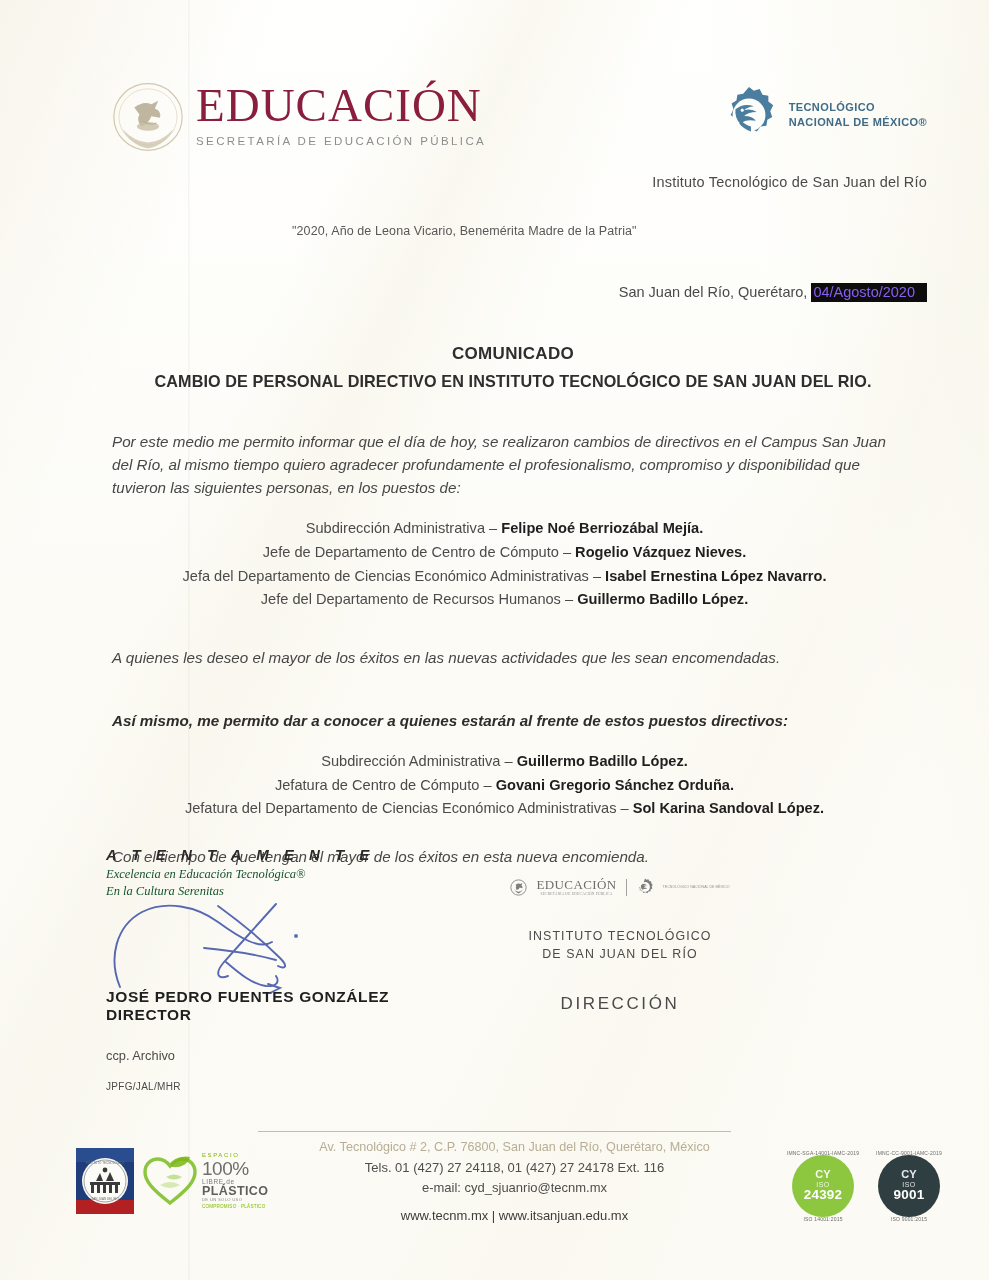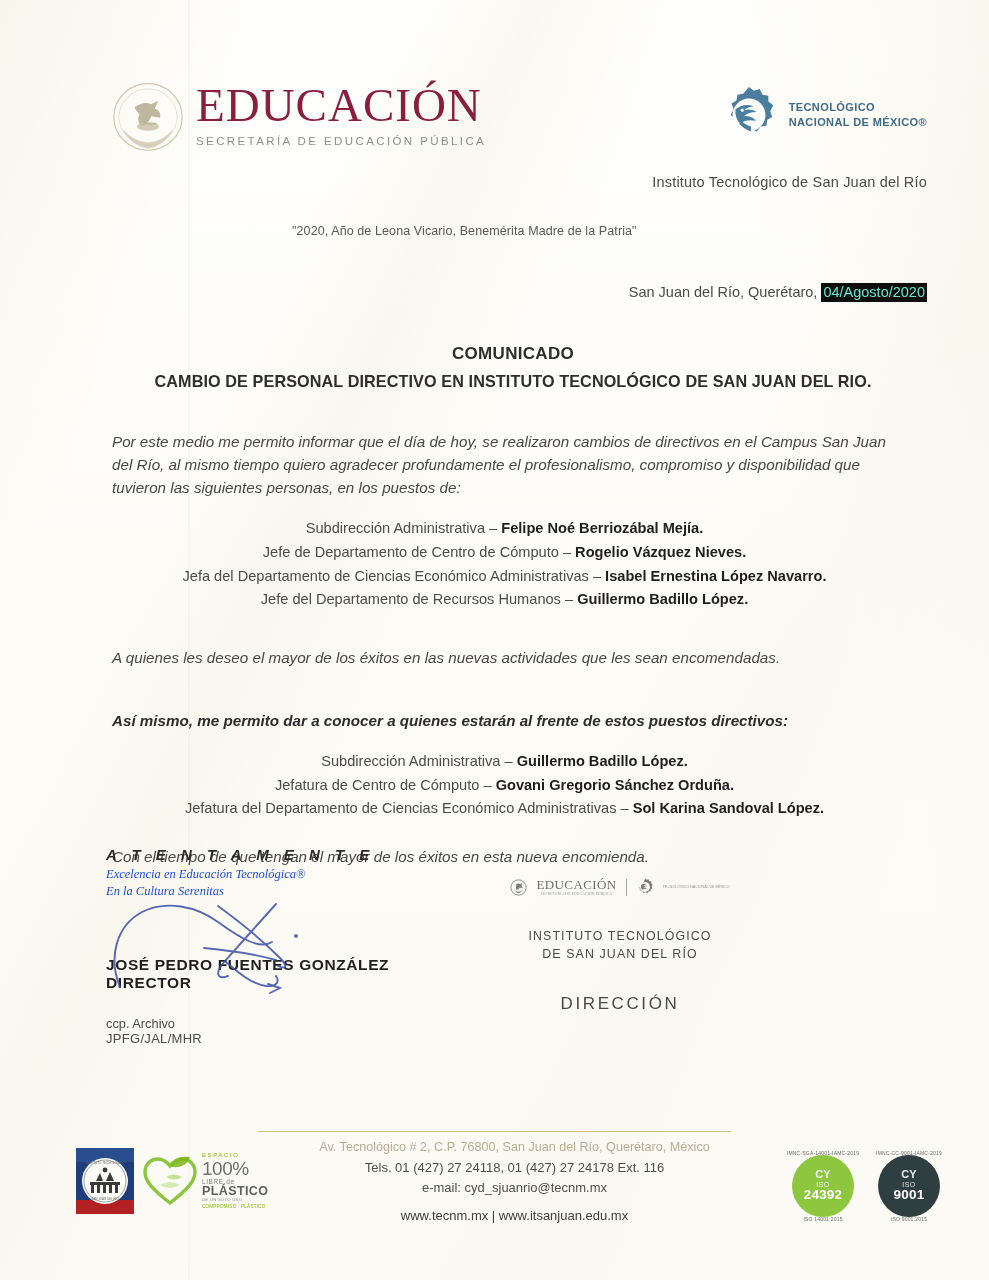"04/Agosto/2020" .hl { color: #5eead4 -> #8b5cf6; padding: 1px 2px 2px 2px -> 1px 12px 2px 2px }
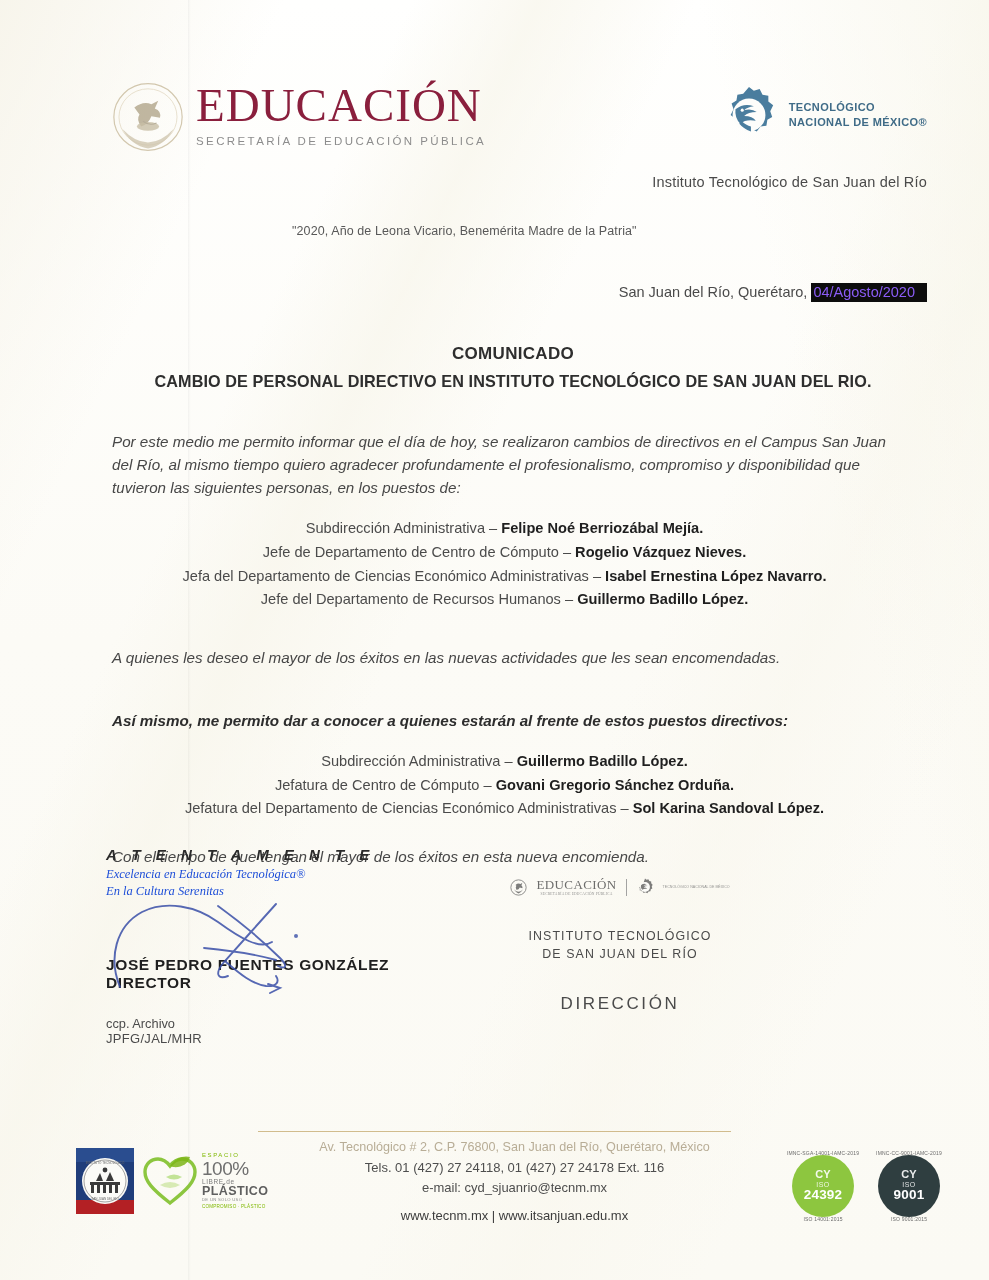"Excelencia en Educación Tecnológica®" .slogan { color: #1d4ed8 -> #14532d }
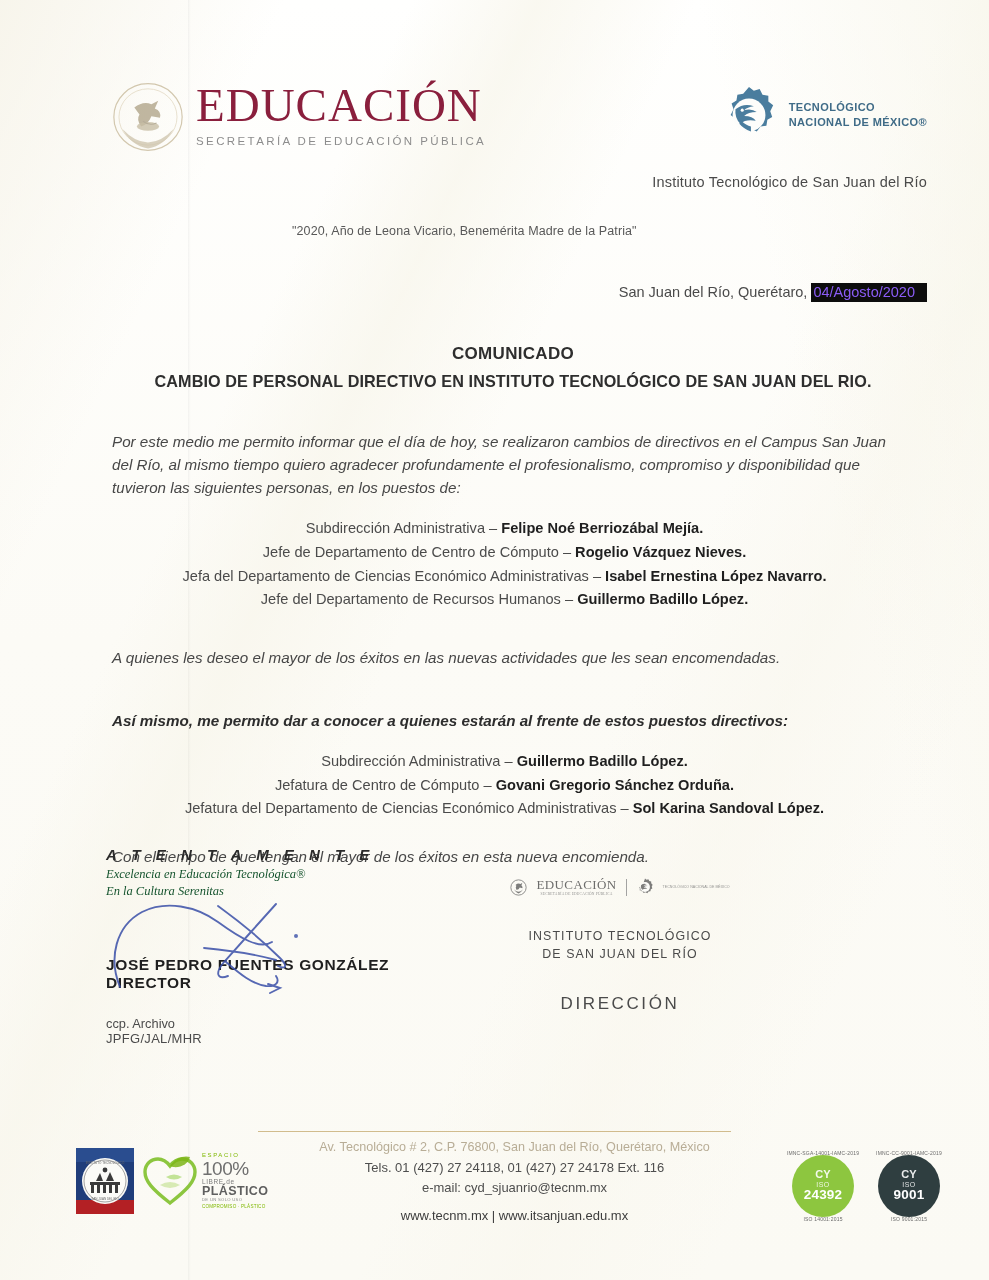"JOSÉ PEDRO FUENTES GONZÁLEZ" .sig-name { margin-top: 56px -> 88px }
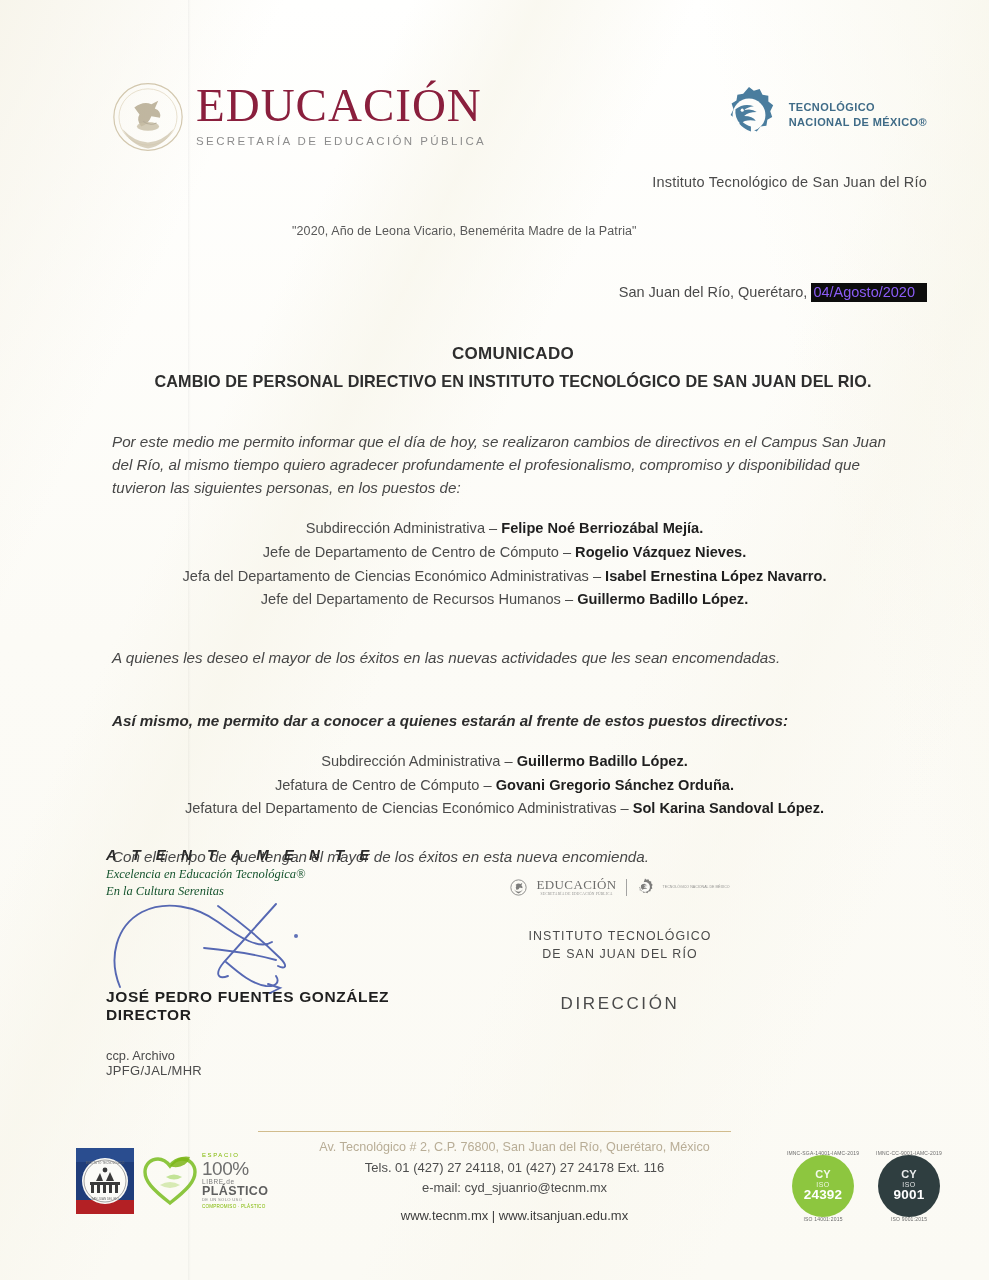"JPFG/JAL/MHR" .initials { font-size: 13px -> 10px; margin-top: none -> 18px }
